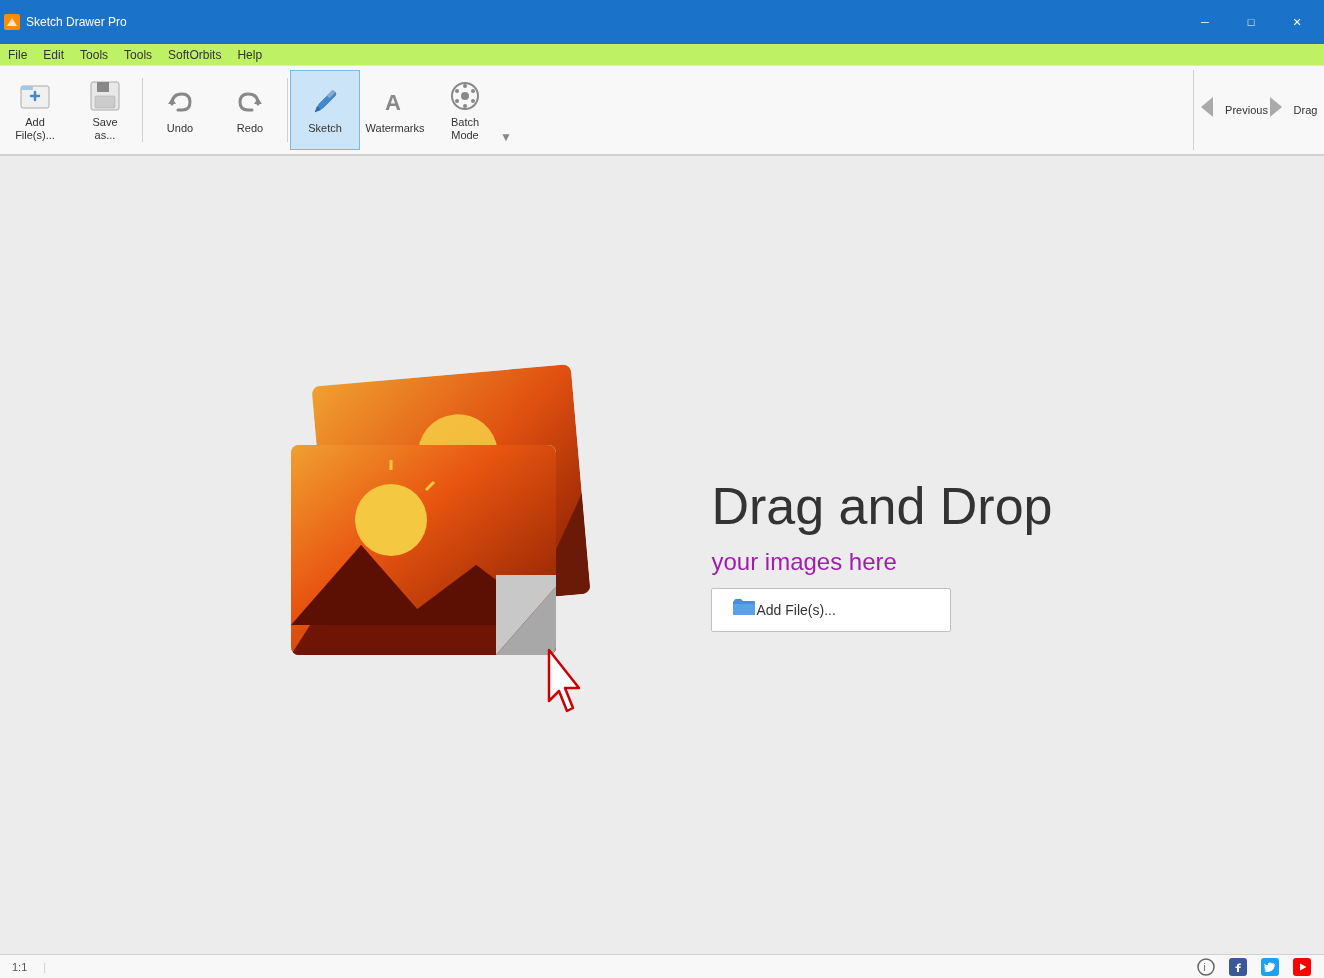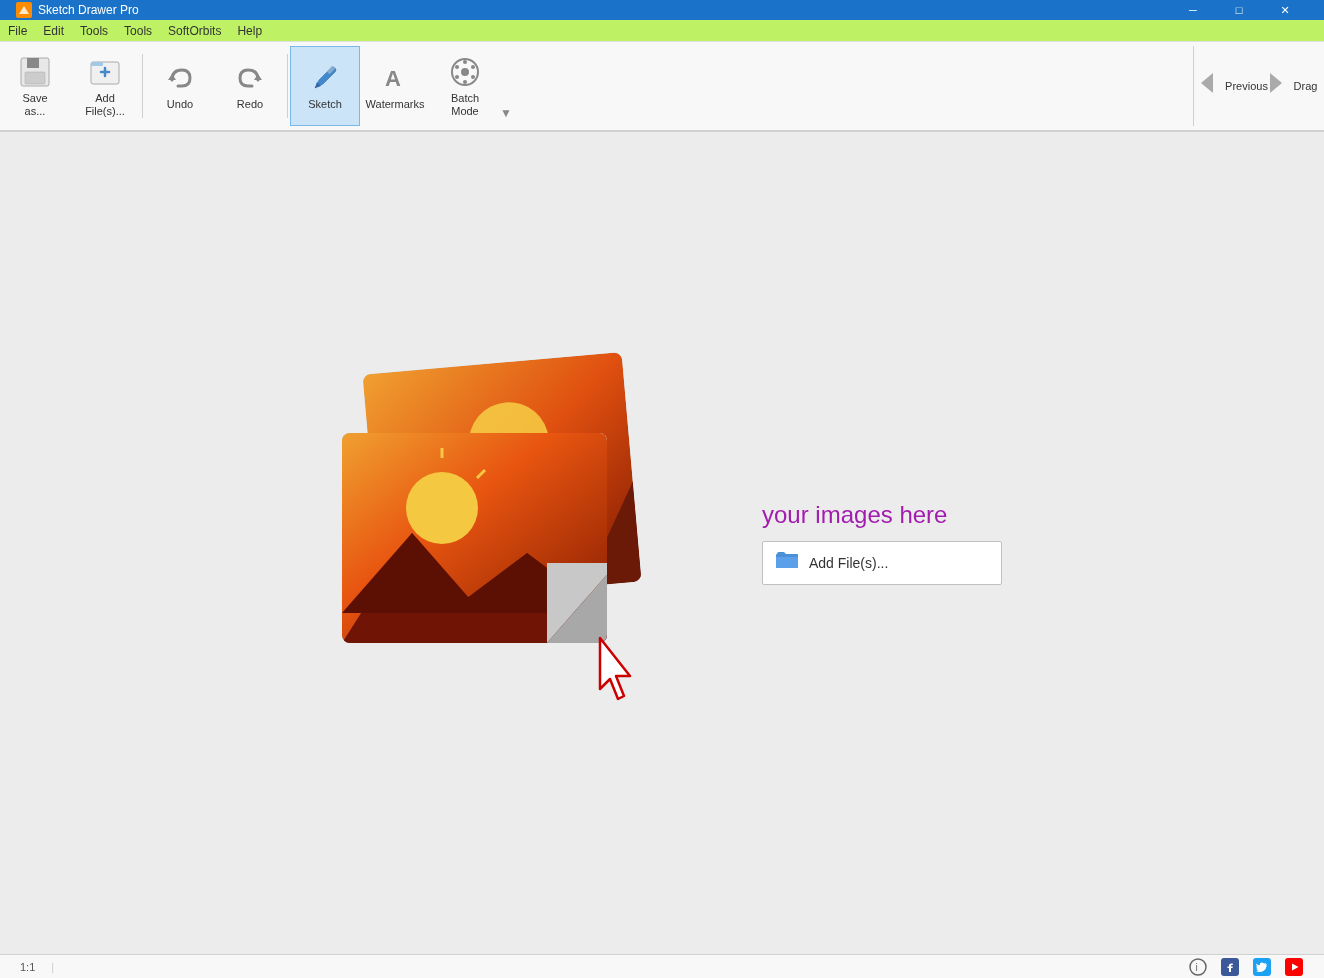"Sketch Drawer Pro" .title-bar { height: 20px -> 44px; padding: 0 16px -> 0 4px }
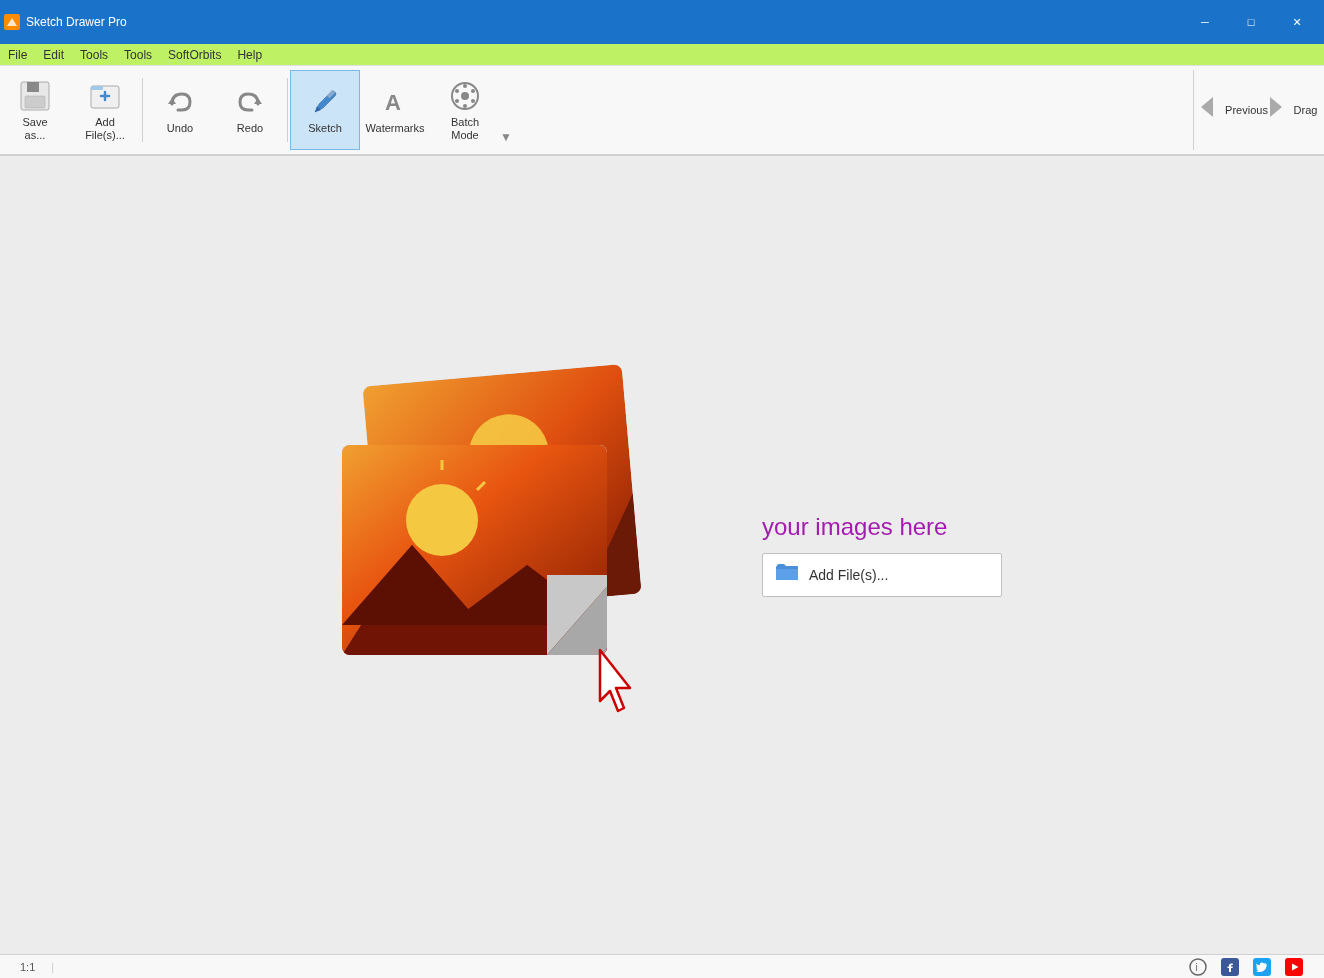"Save" button.toolbar-btn { order: before "Add" -> after "Add" }
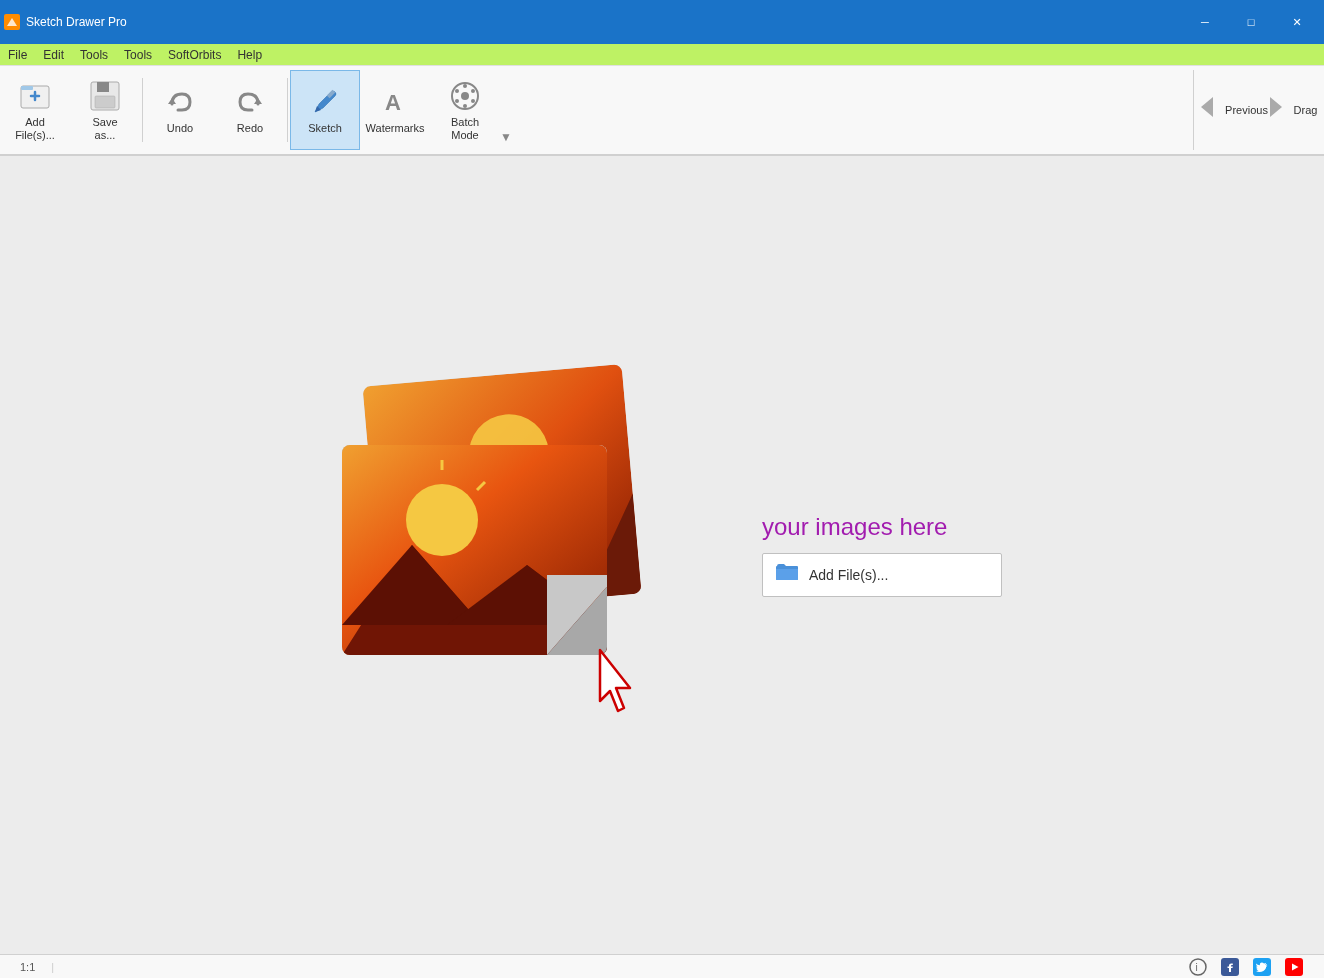"Drag and Drop" div.drop-title { html: none -> <div>Drag and Drop</div> }
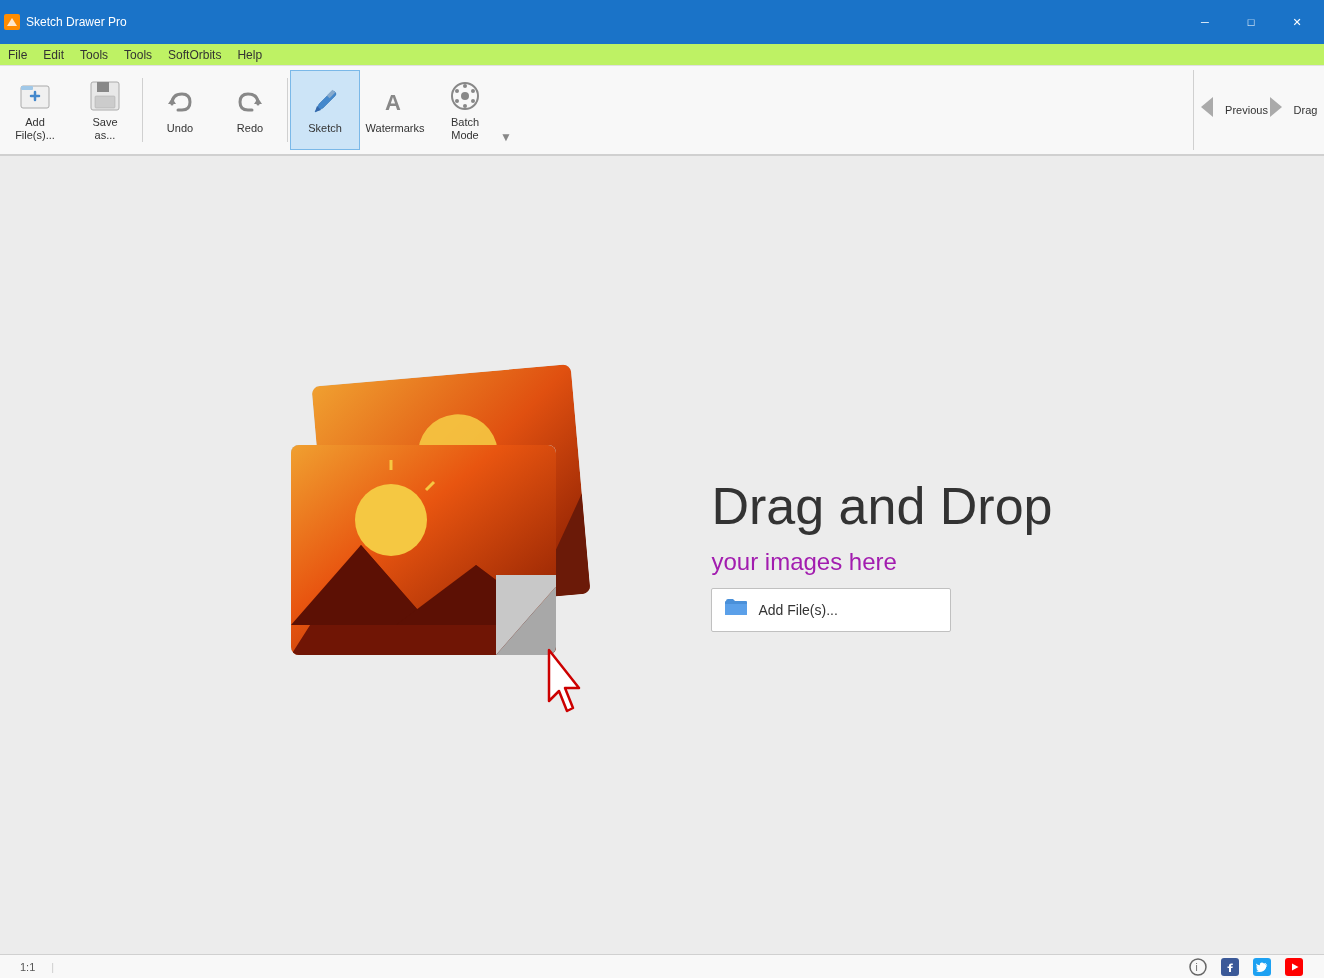"Add File(s)..." .add-files-btn { gap: 10px -> none; padding: 8px 12px -> 8px 20px }
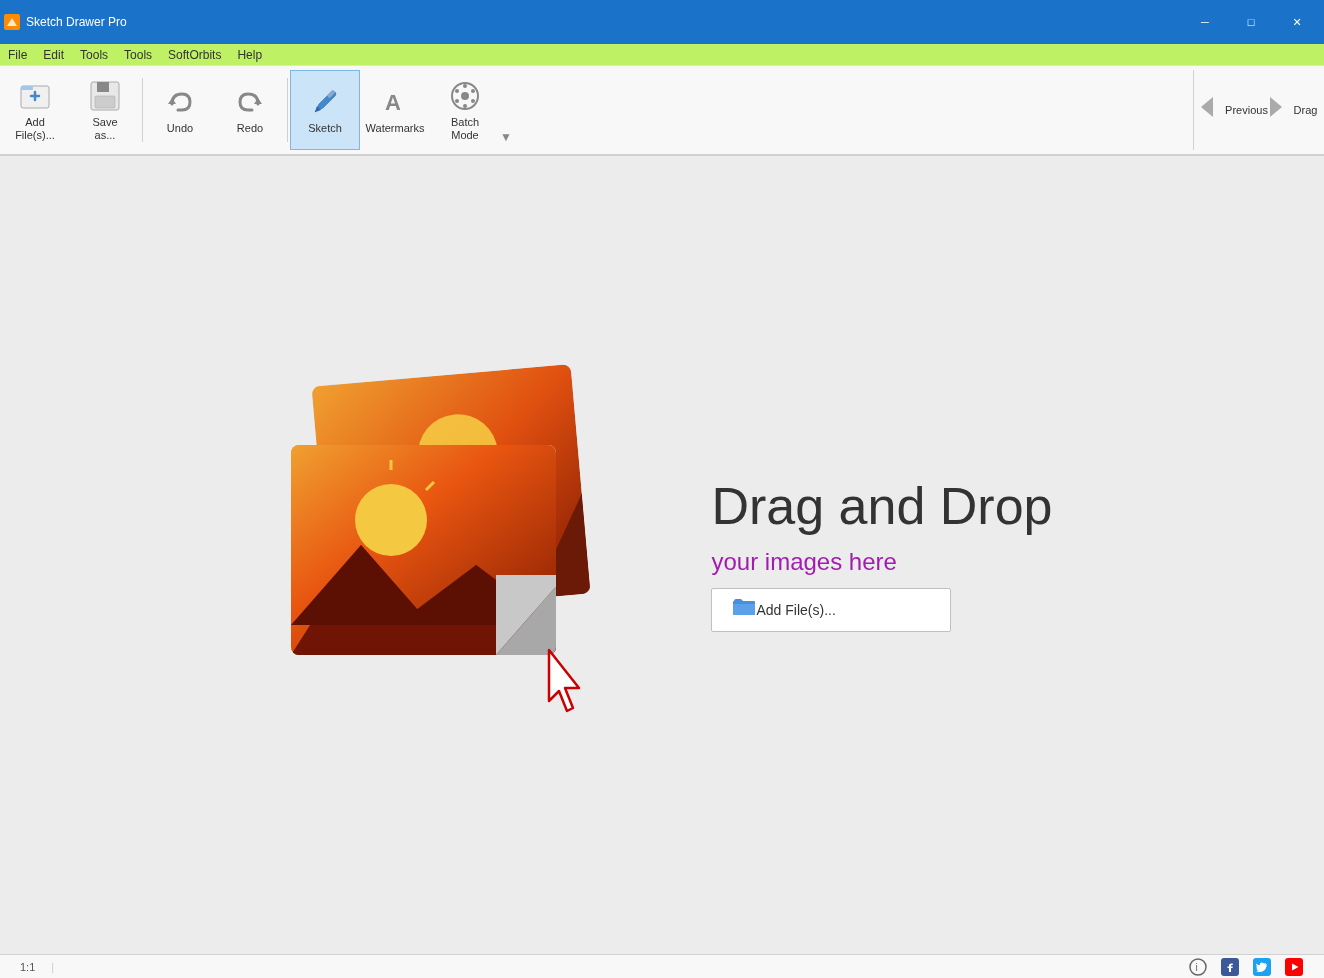"1:1" .status-bar { padding: 0 20px -> 0 12px }
